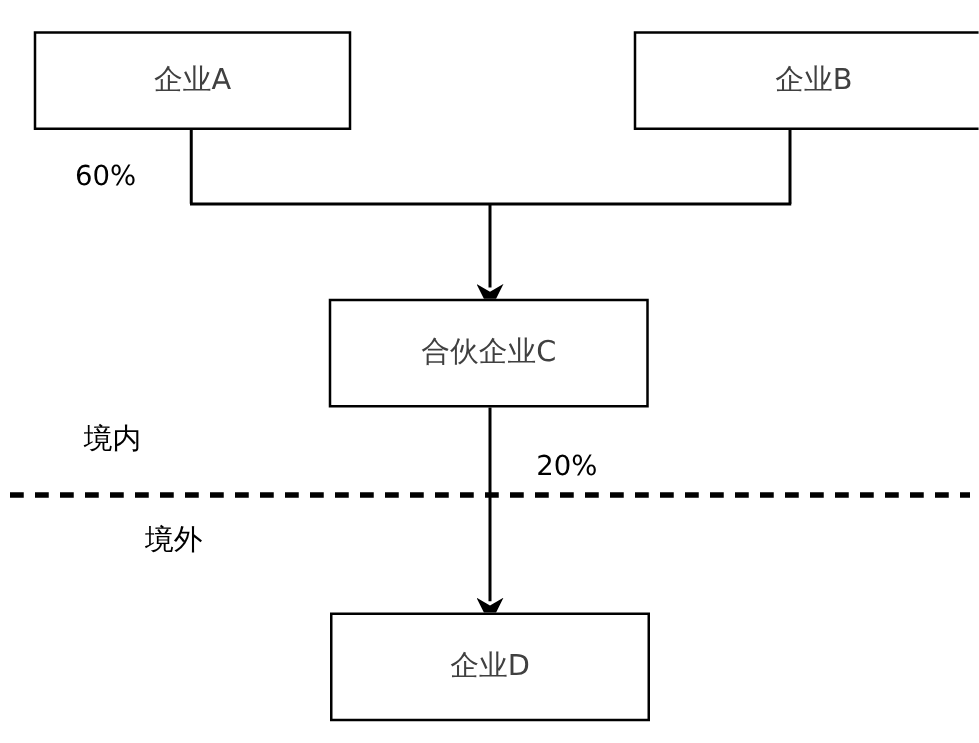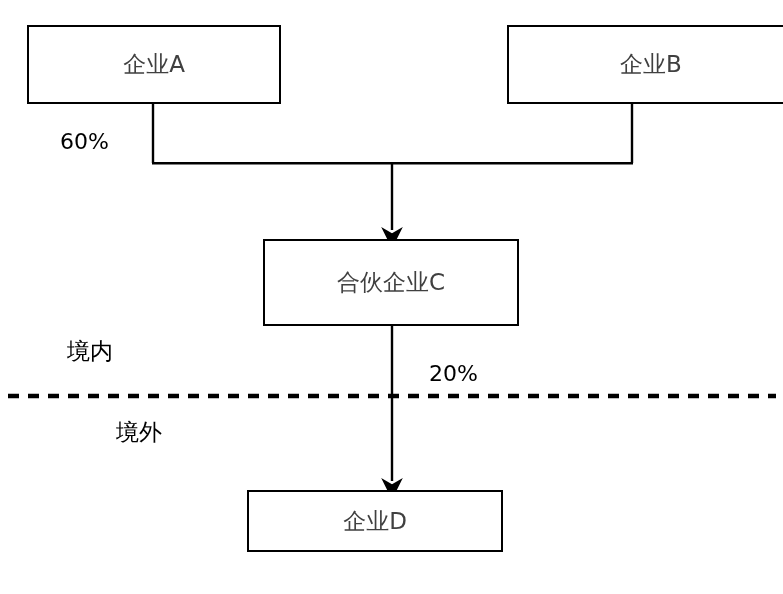"企业D" #box-d { height: 62px -> 87px; left: 247px -> 264px }
